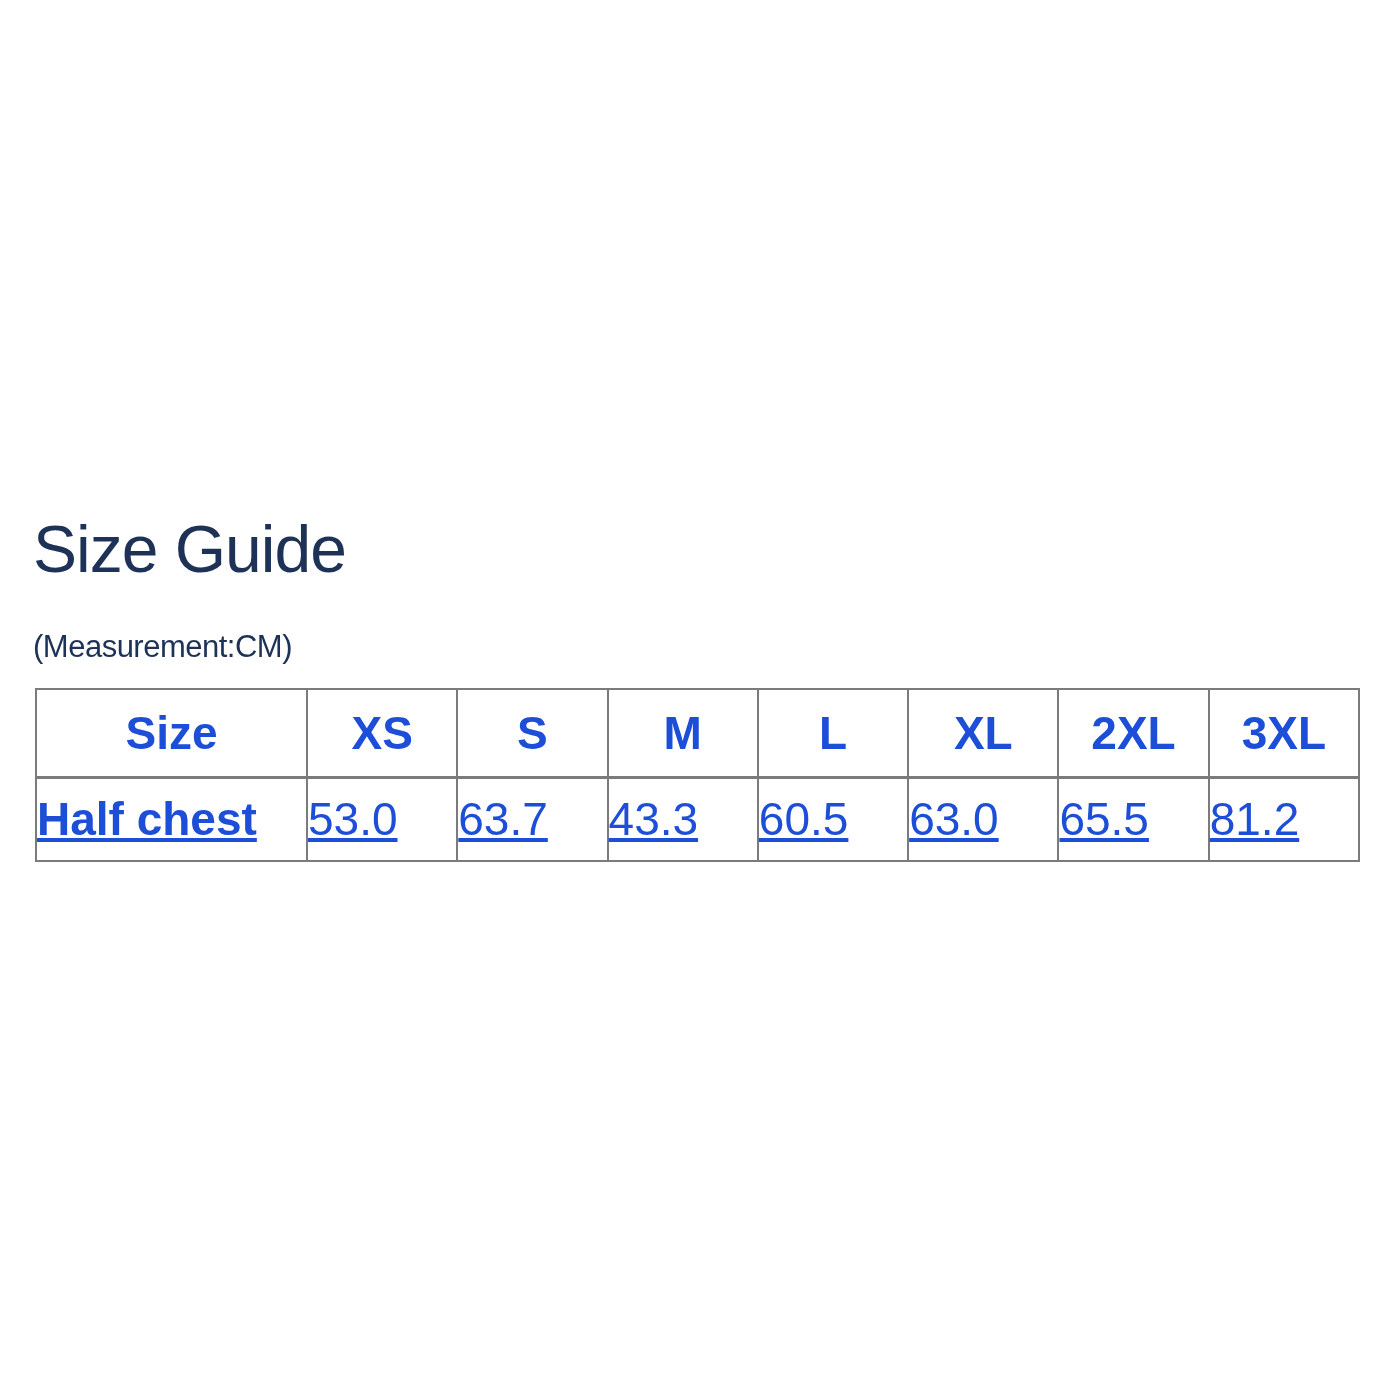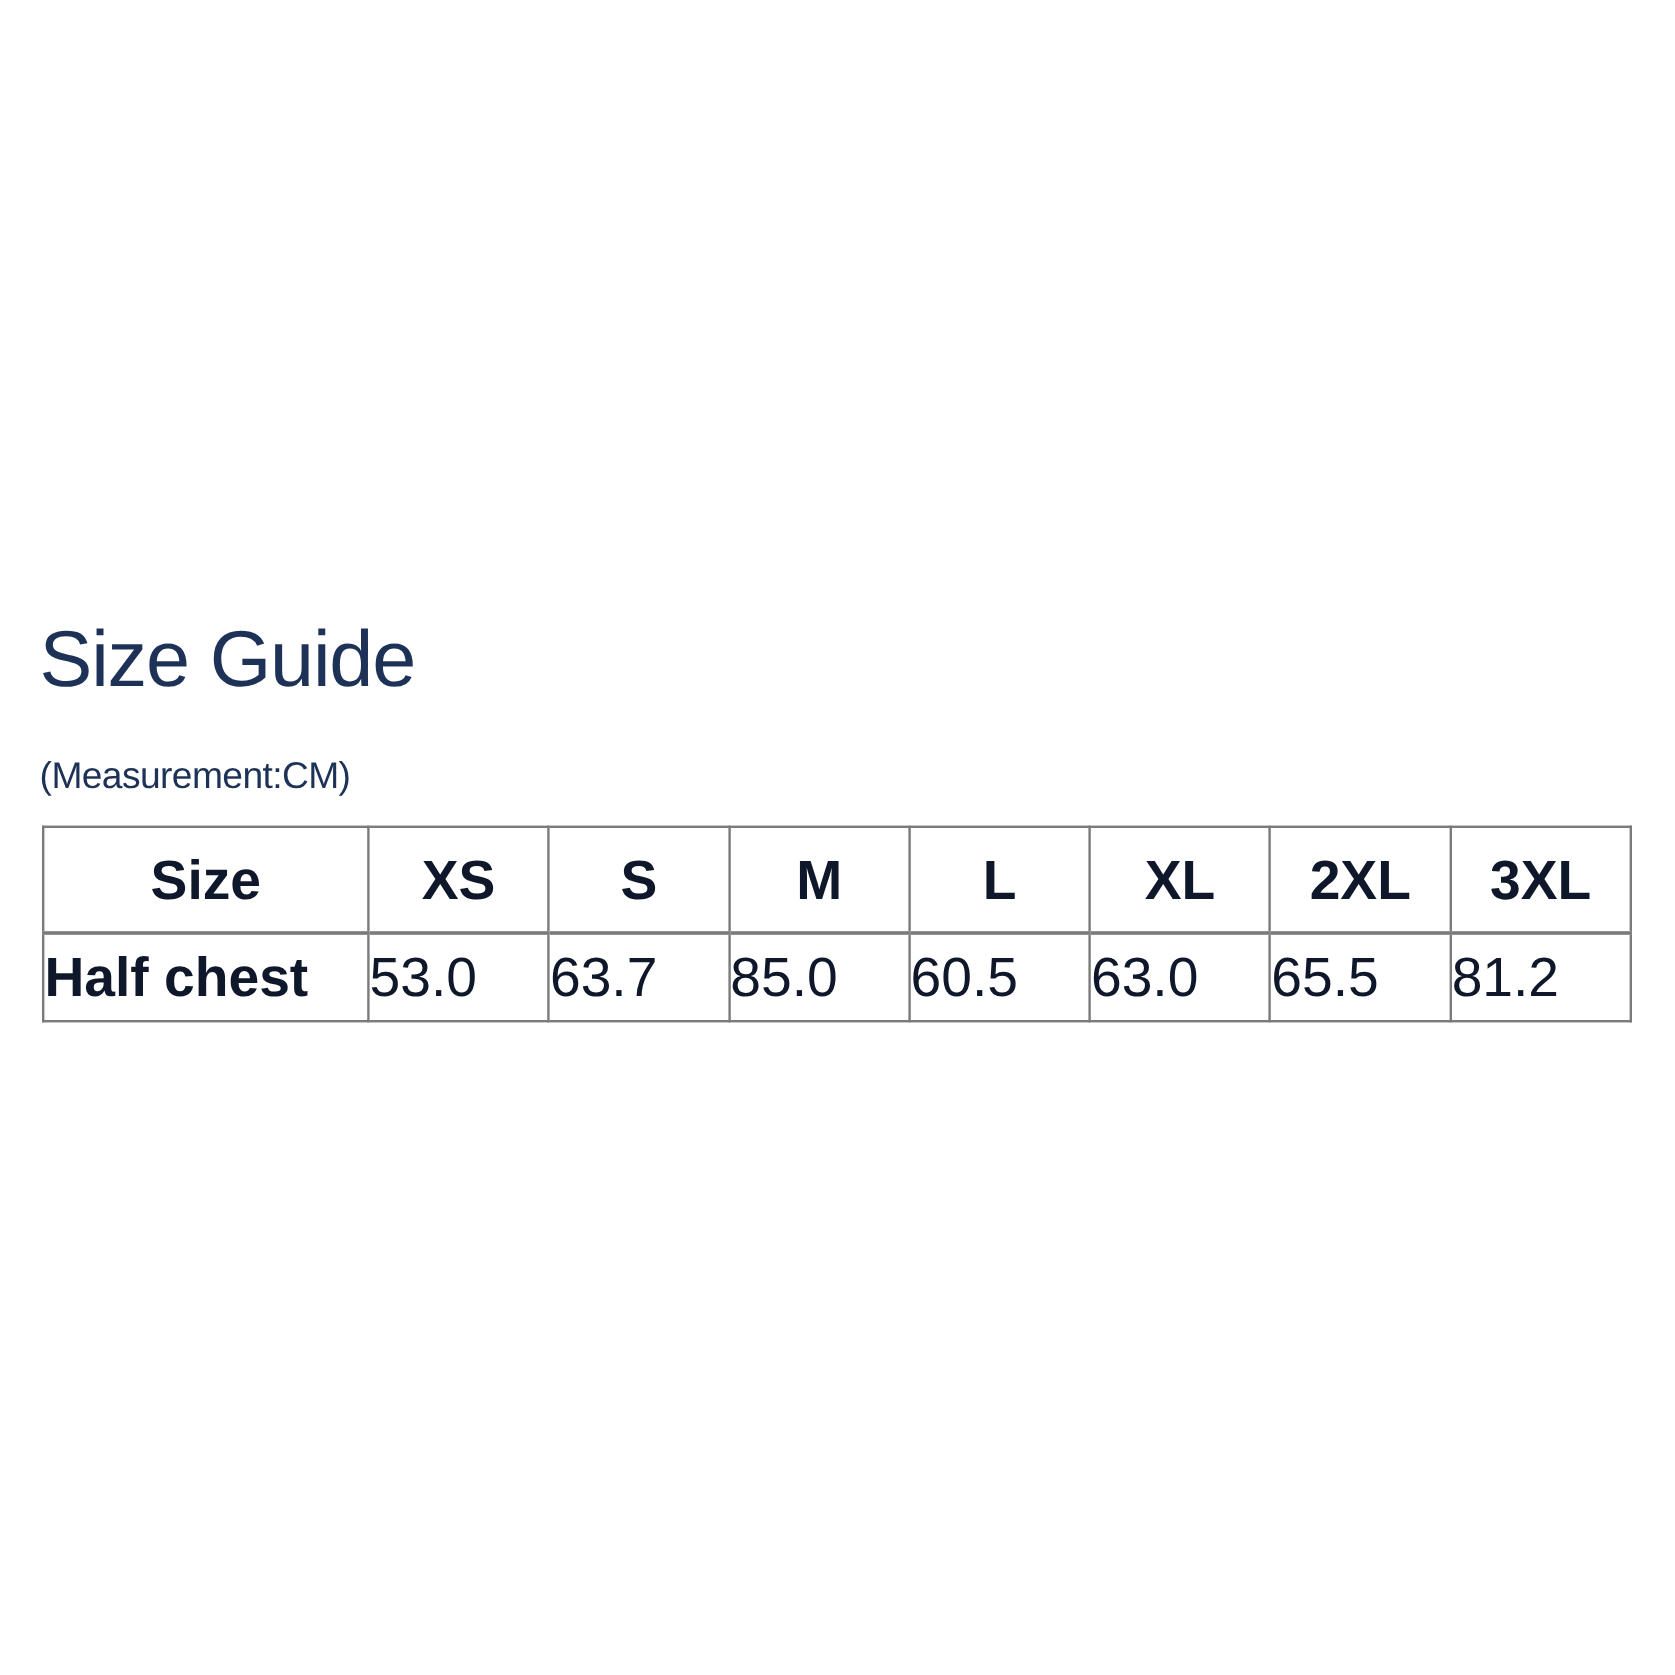"Size" table.size-guide th, table.size-guide td { color: #0f172a -> #1d4ed8 }
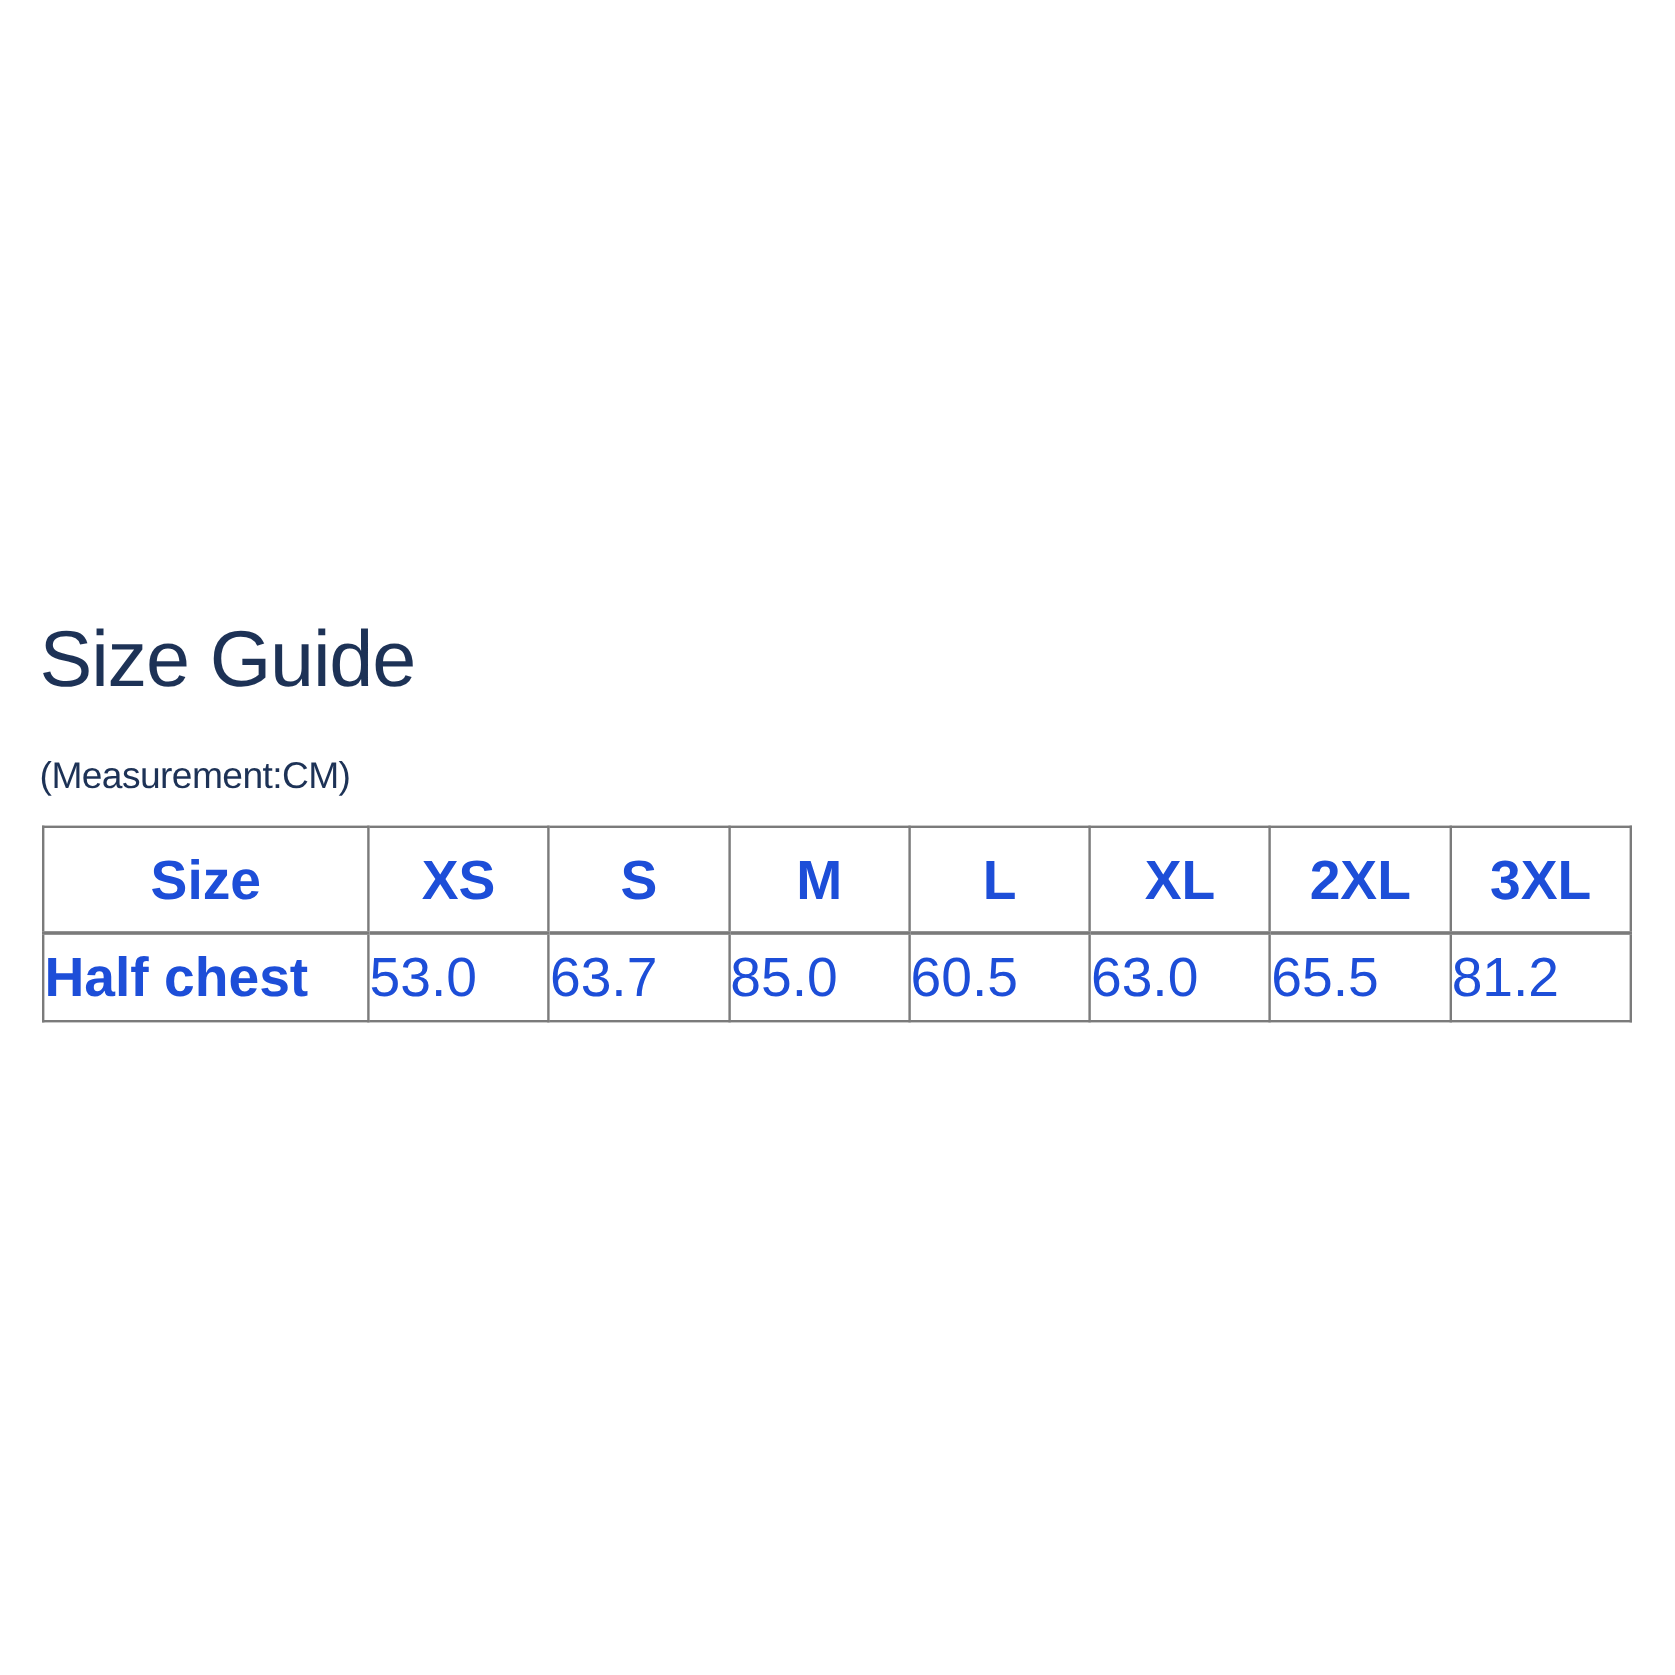"Half chest" table.size-guide tbody td { height: 74px -> 84px; text-decoration: none -> underline }
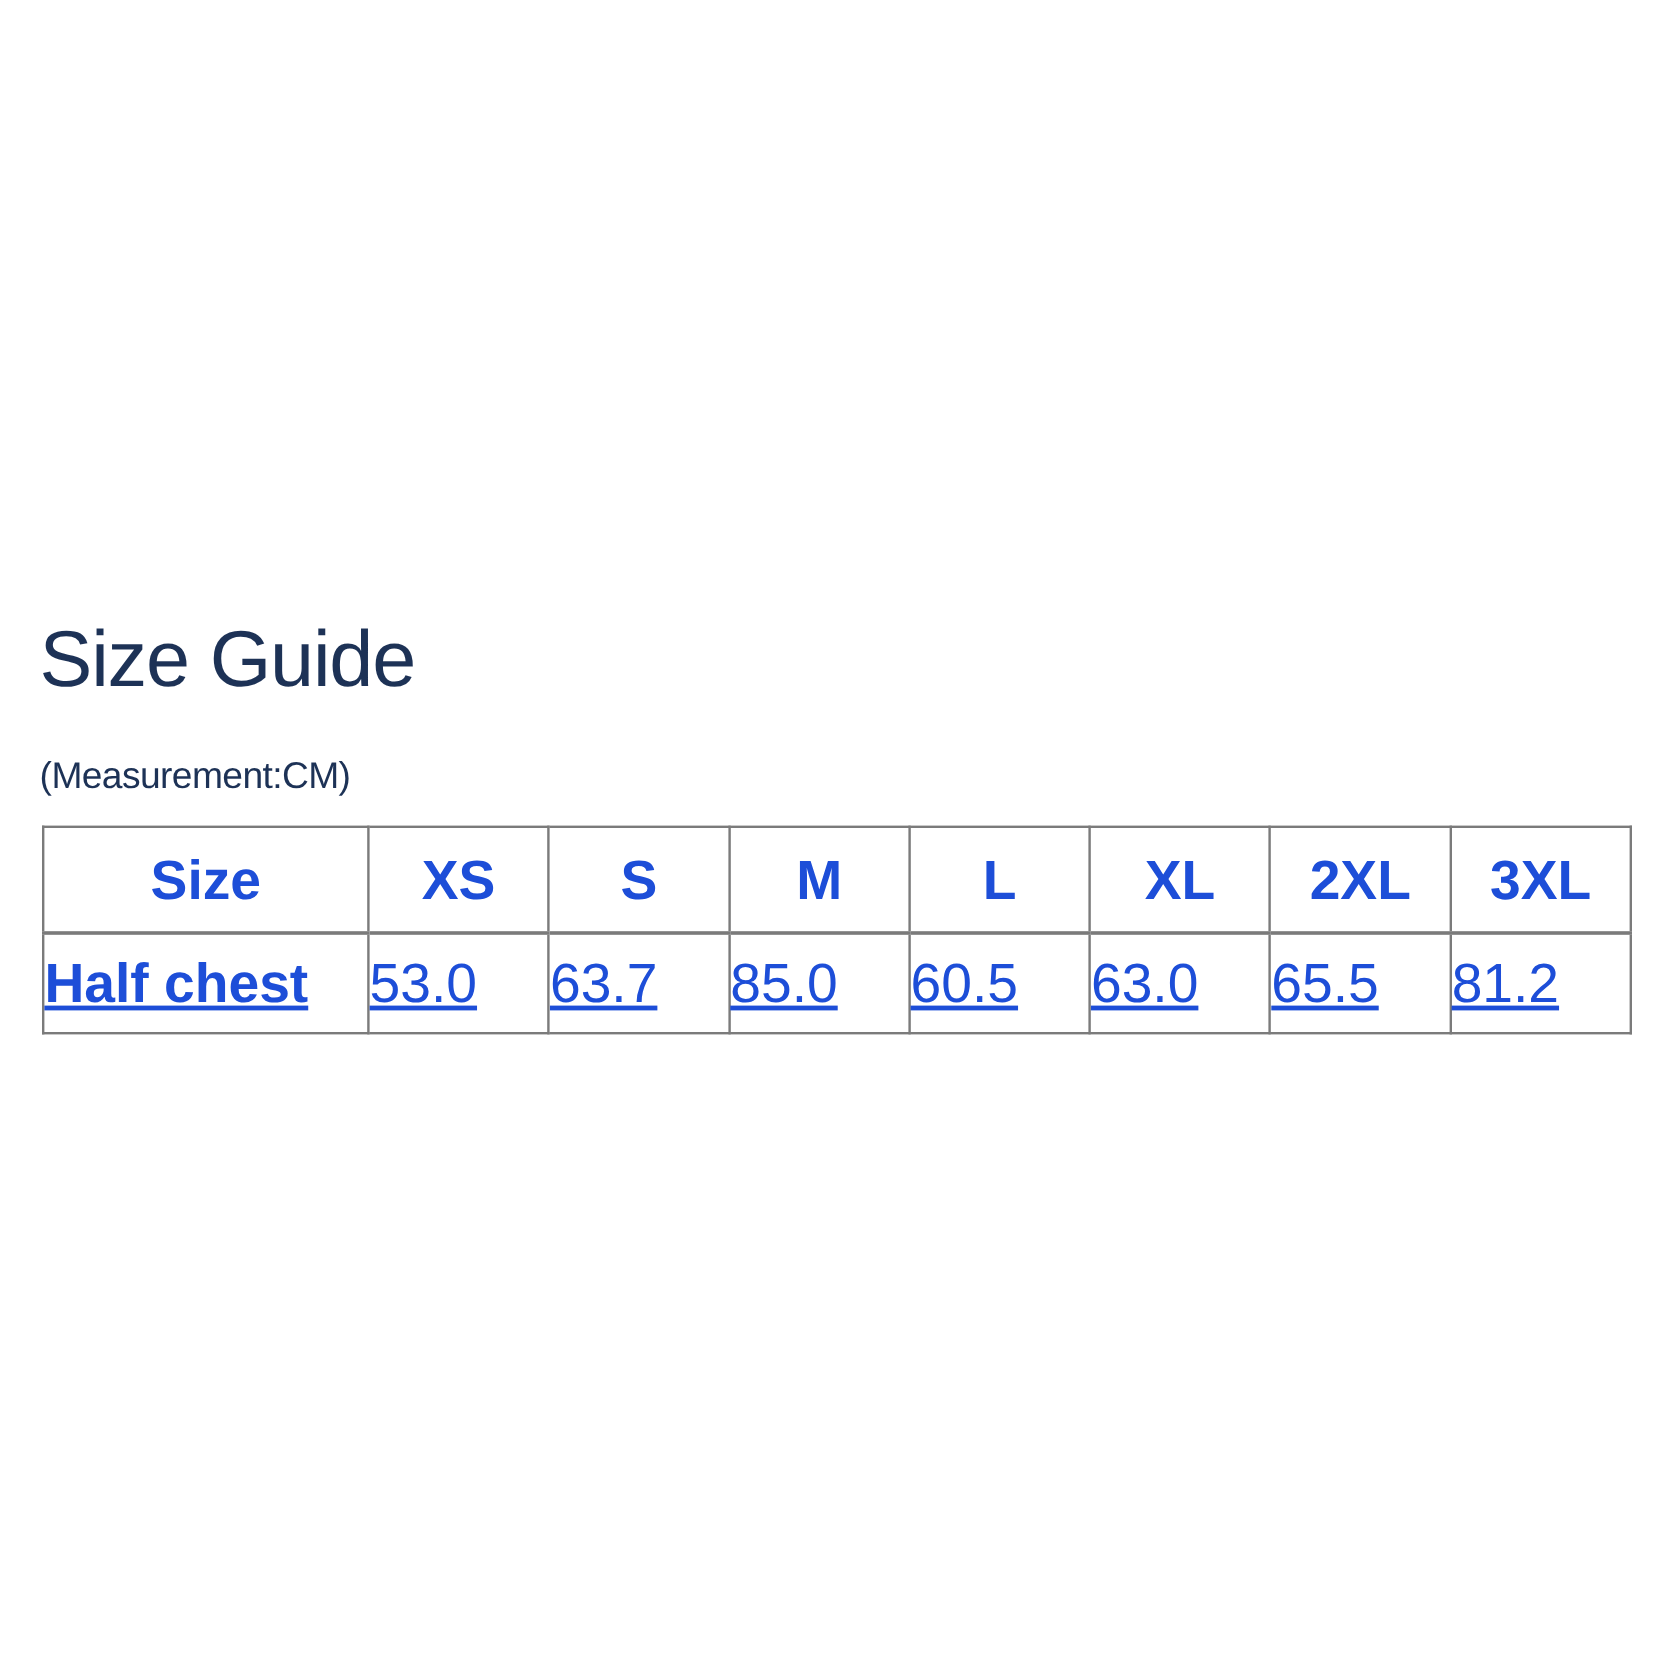"85.0" td { text: 85.0 -> 43.3 }
